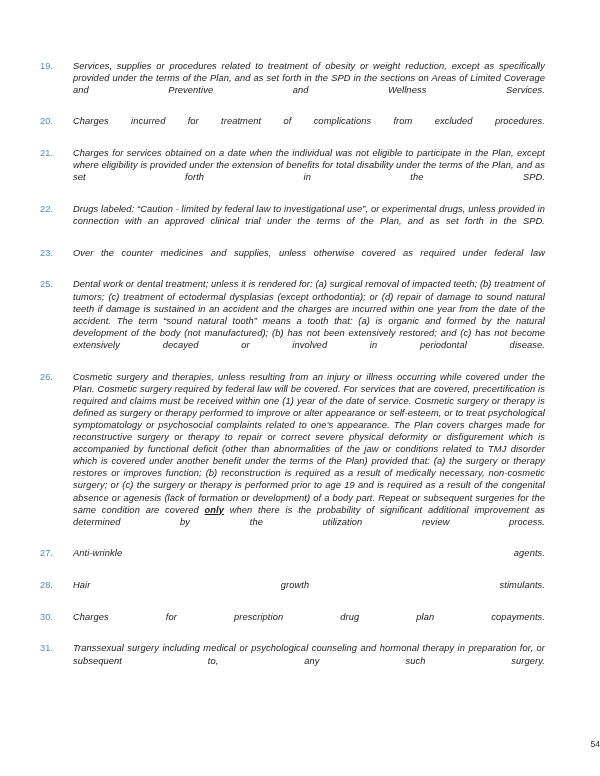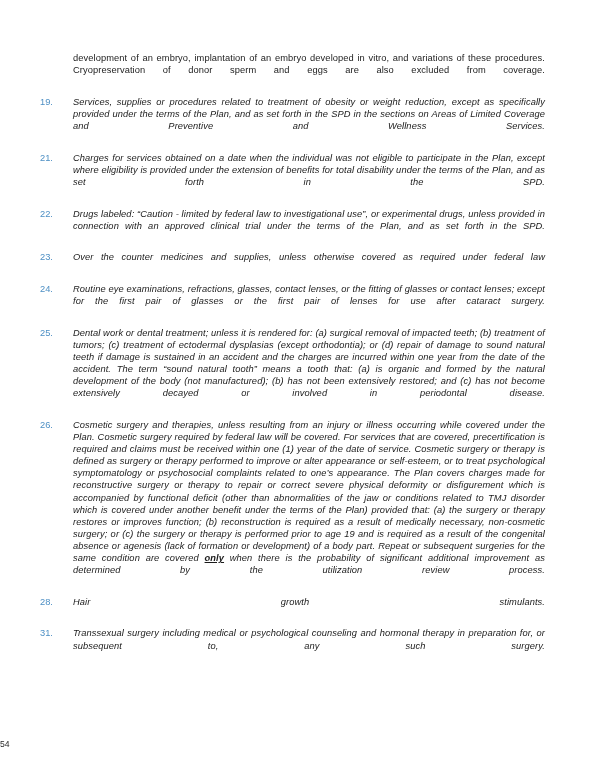"development of an embryo, implantation" p.cont-para { html: <p>development of an embryo, implantation of an embryo developed in vitro, and variations of these procedures. Cryopreservation of donor sperm and eggs are also excluded from coverage.</p> -> none }
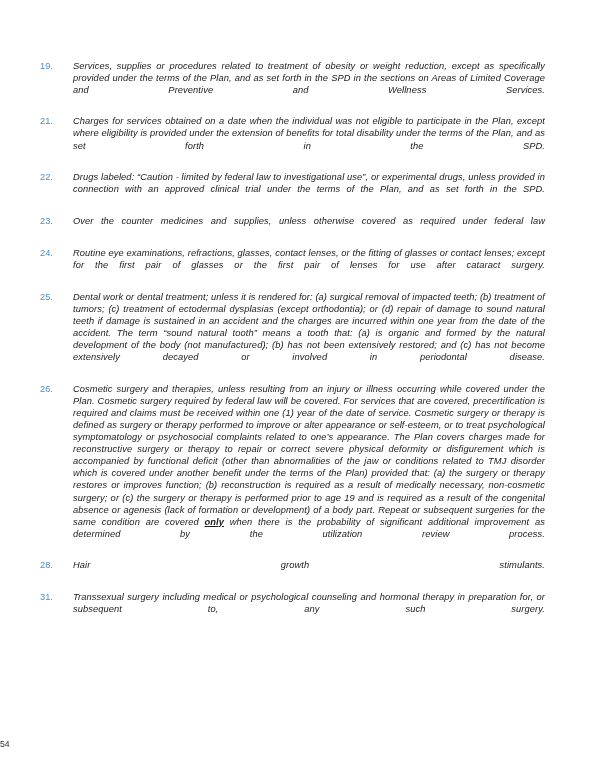"20." li.item { html: none -> <li> <span>20.</span> <span>Charges incurred for treatment of complications from excluded procedures.</span> </li> }
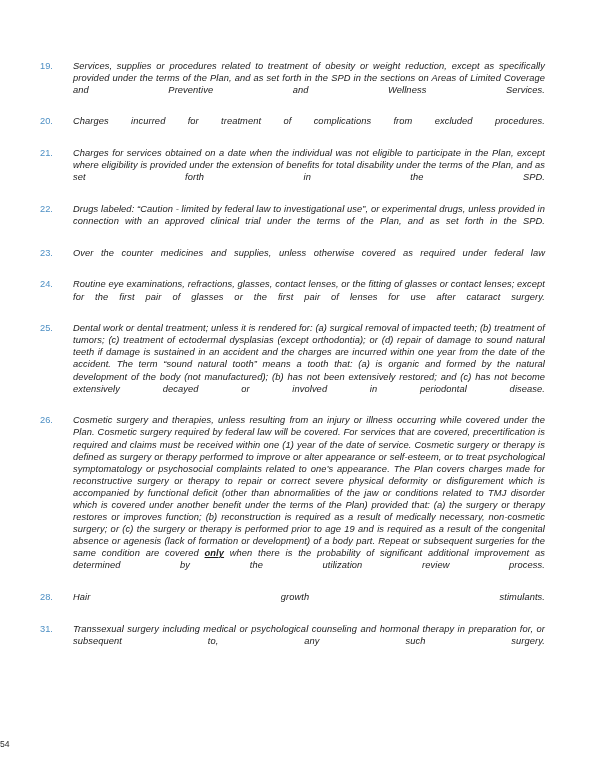"24." li.item { html: <li> <span>24.</span> <span>Routine eye examinations, refractions, glasses, contact lenses, or the fitting of glasses or contact lenses; except for the first pair of glasses or the first pair of lenses for use after cataract surgery.</span> </li> -> none }
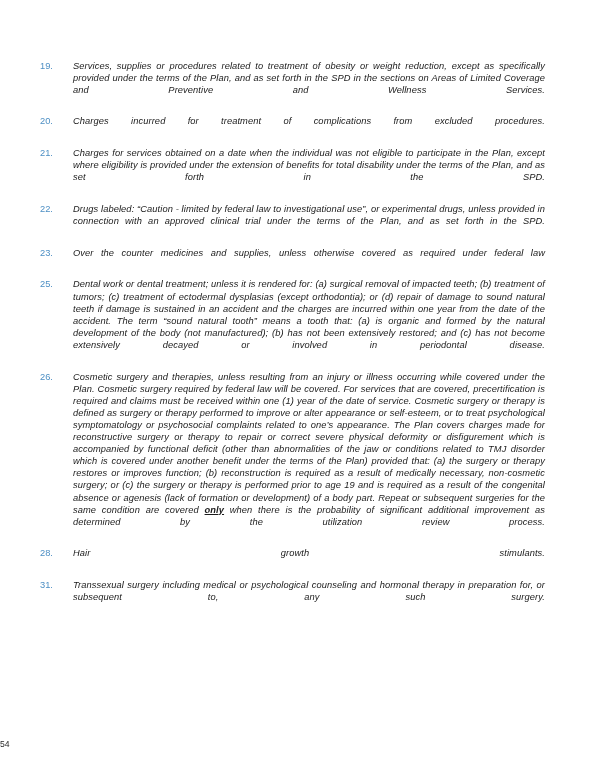"27." li.item { html: none -> <li> <span>27.</span> <span>Anti-wrinkle agents.</span> </li> }
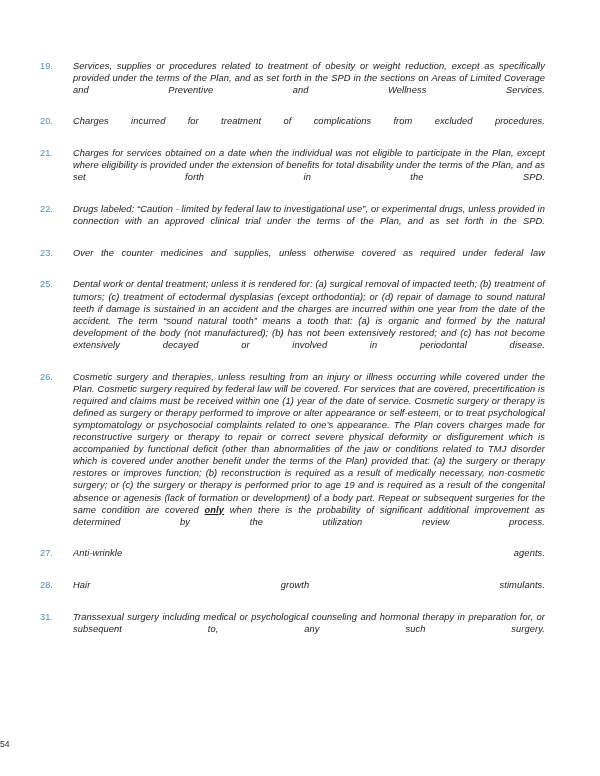"30." li.item { html: none -> <li> <span>30.</span> <span>Charges for prescription drug plan copayments.</span> </li> }
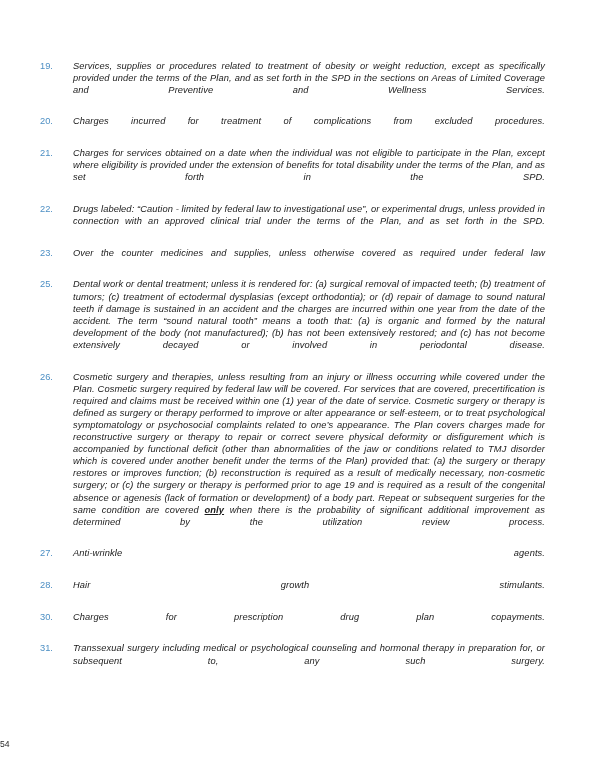"54" .page-number { text-align: left -> right }
